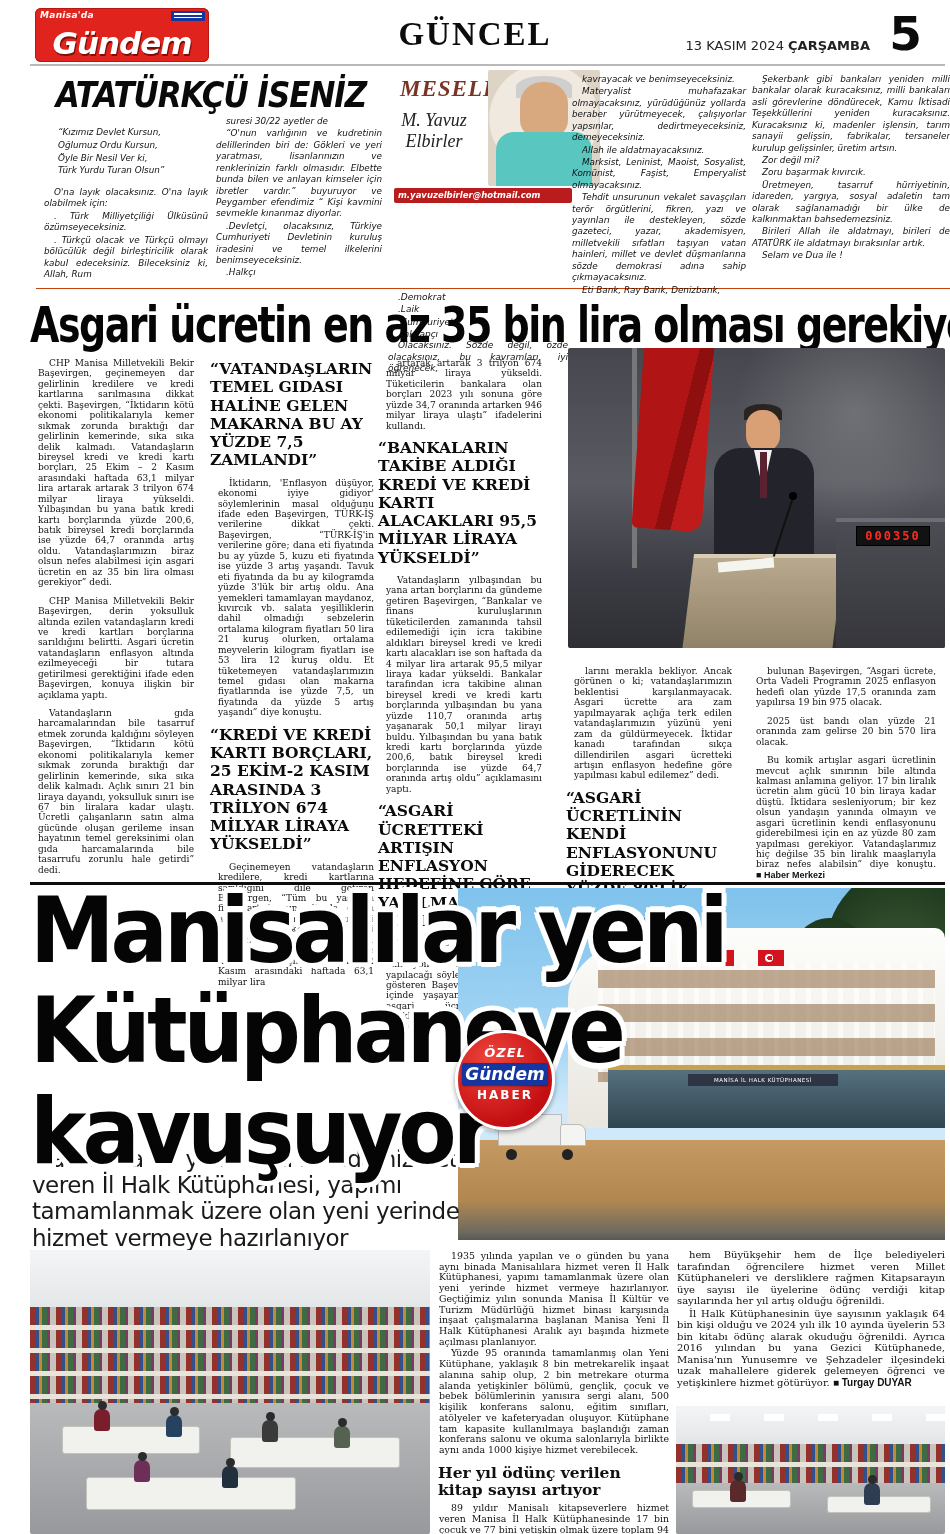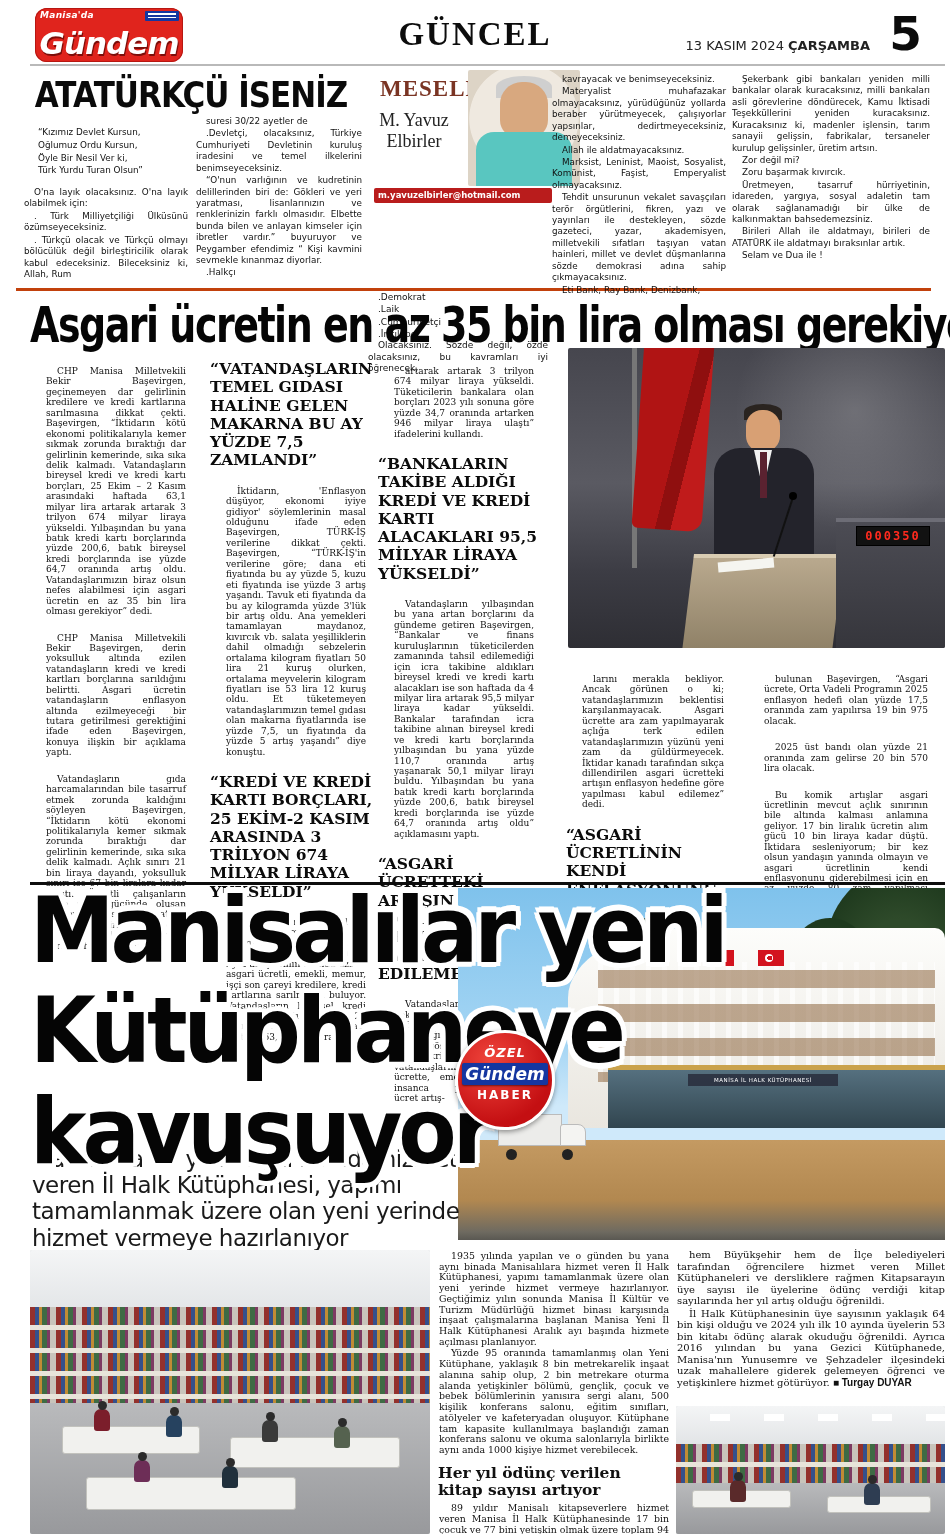"Manisa'da" .logo { border-radius: 12px -> 6px; width: 148px -> 174px }
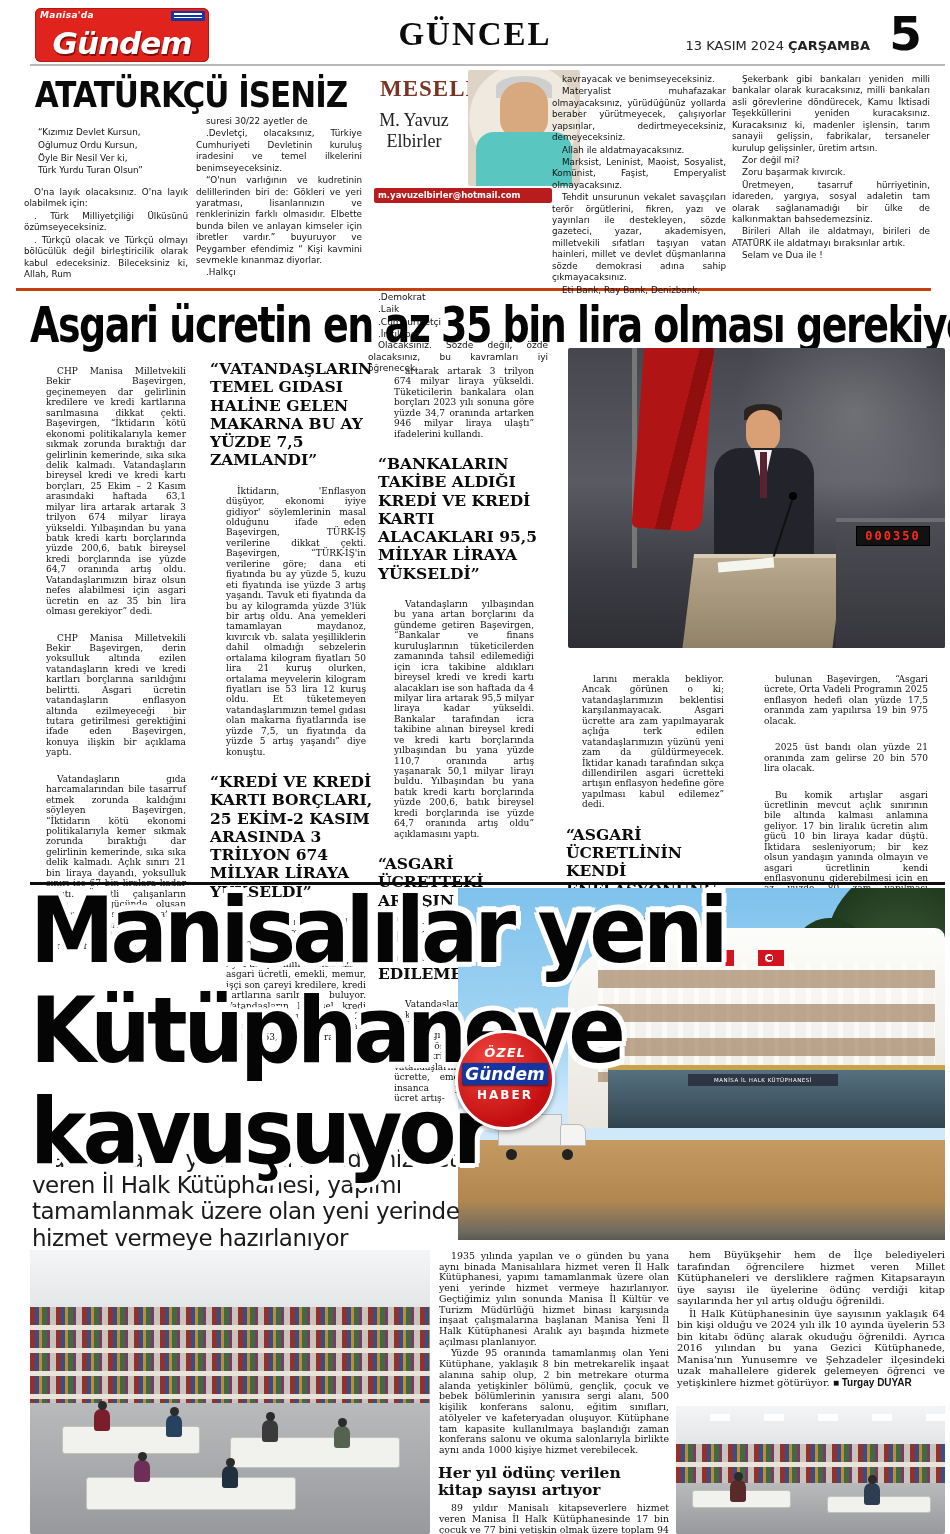"ATATÜRKÇÜ İSENİZ" .oped { border-bottom: 3px solid #c2410c -> 1px solid #c2410c; font-style: none -> italic; left: 16px -> 36px }
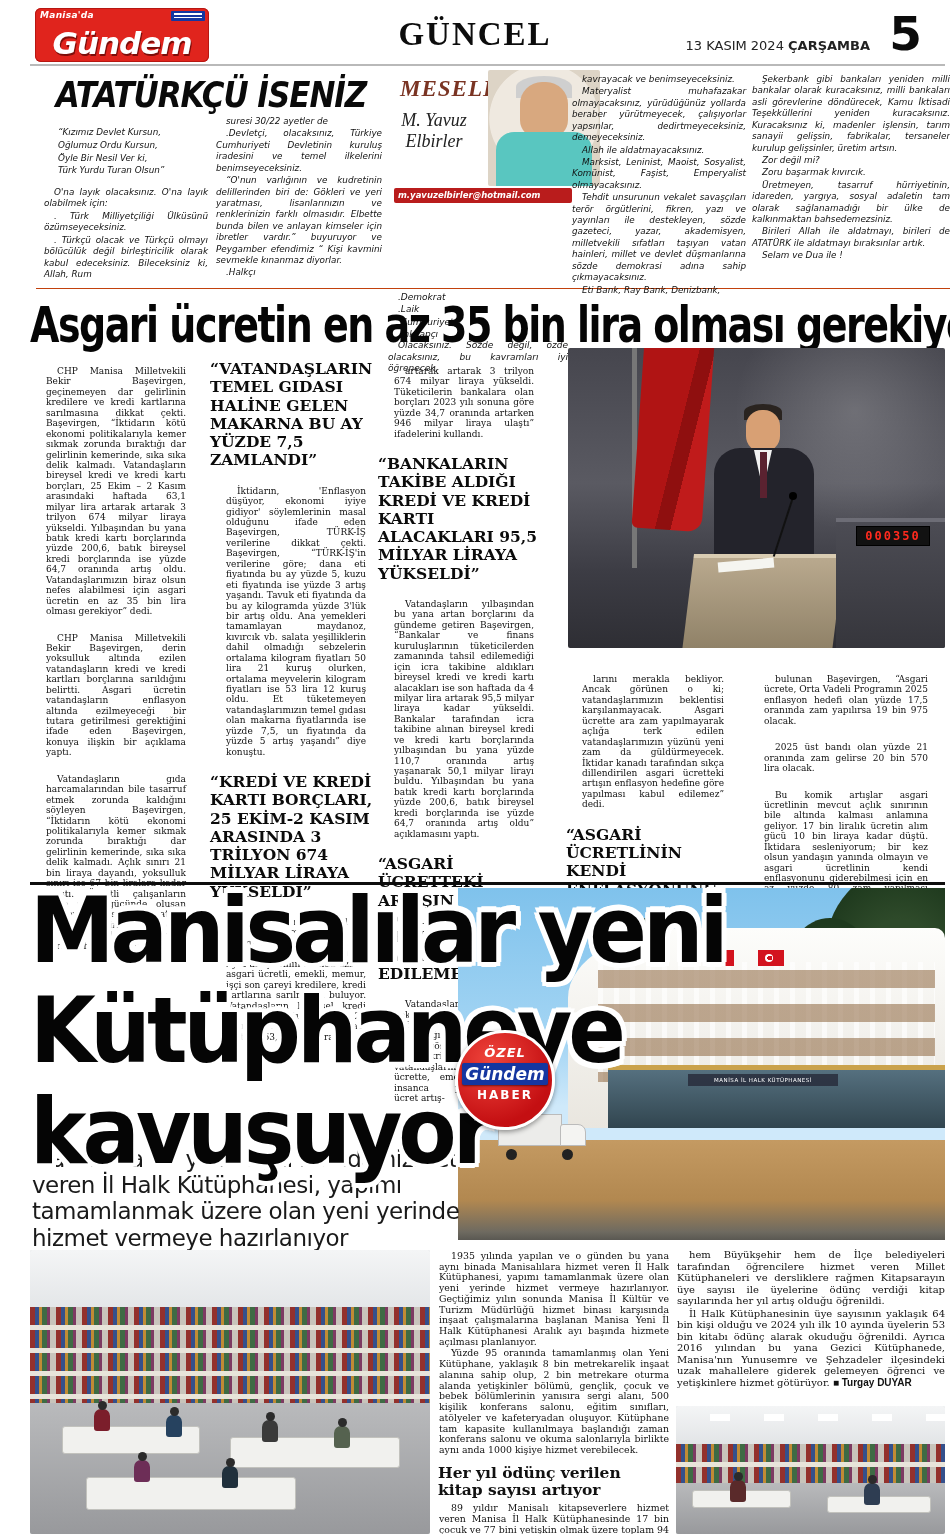".Devletçi, olacaksınız, Türkiye" p { order: before "“O'nun varlığının ve kudretinin" -> after "“O'nun varlığının ve kudretinin" }
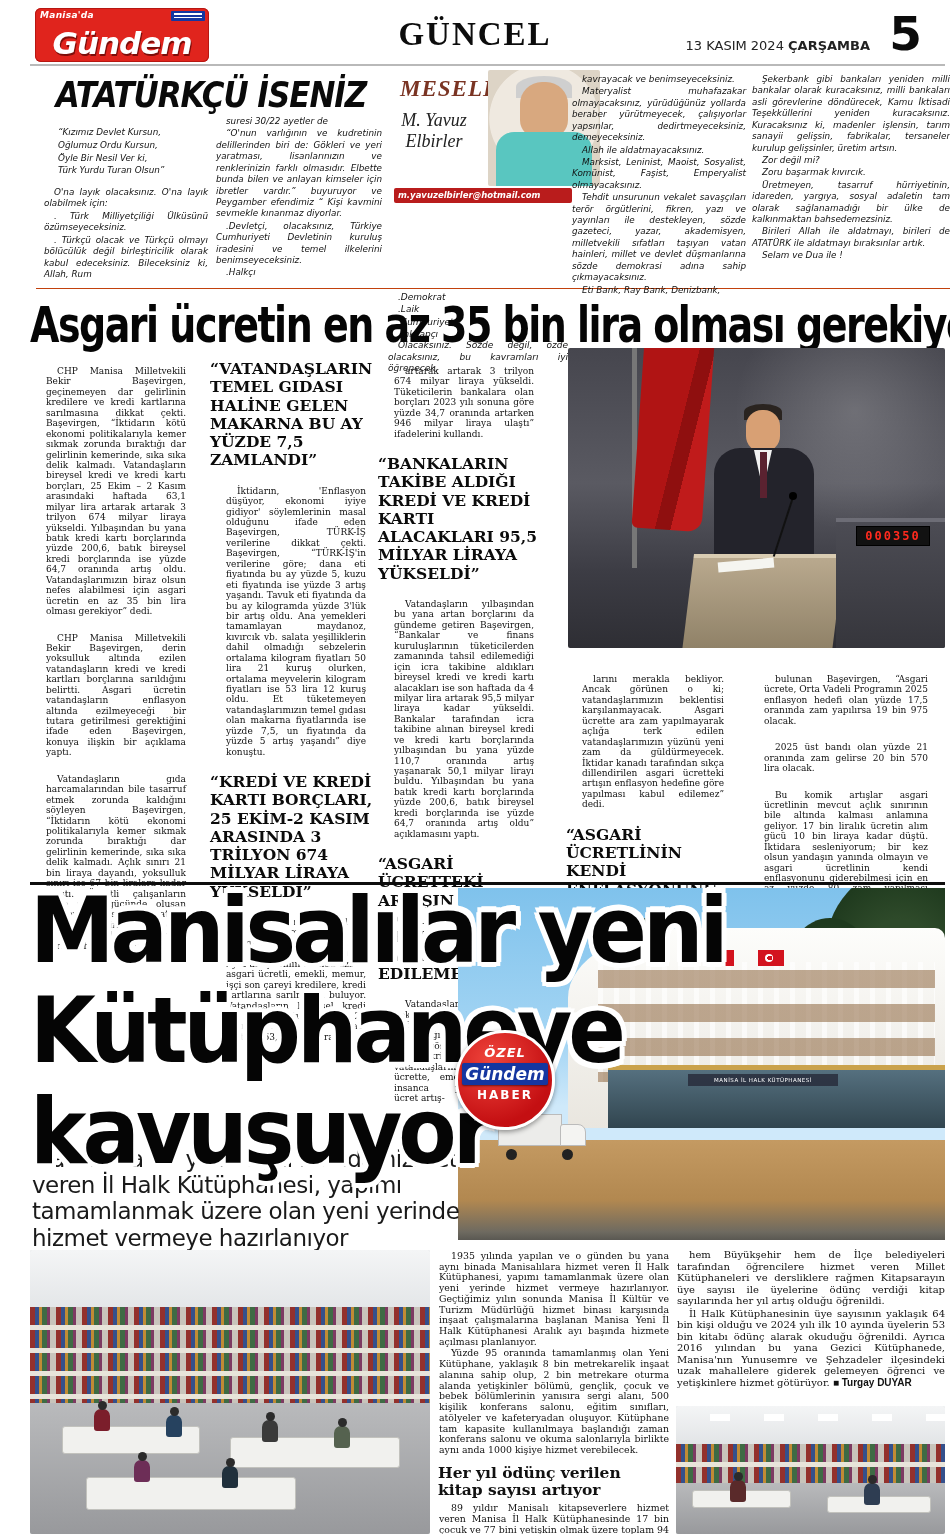"CHP Manisa Milletvekili Bekir" .mcol p { margin: 16px -> 8px }
